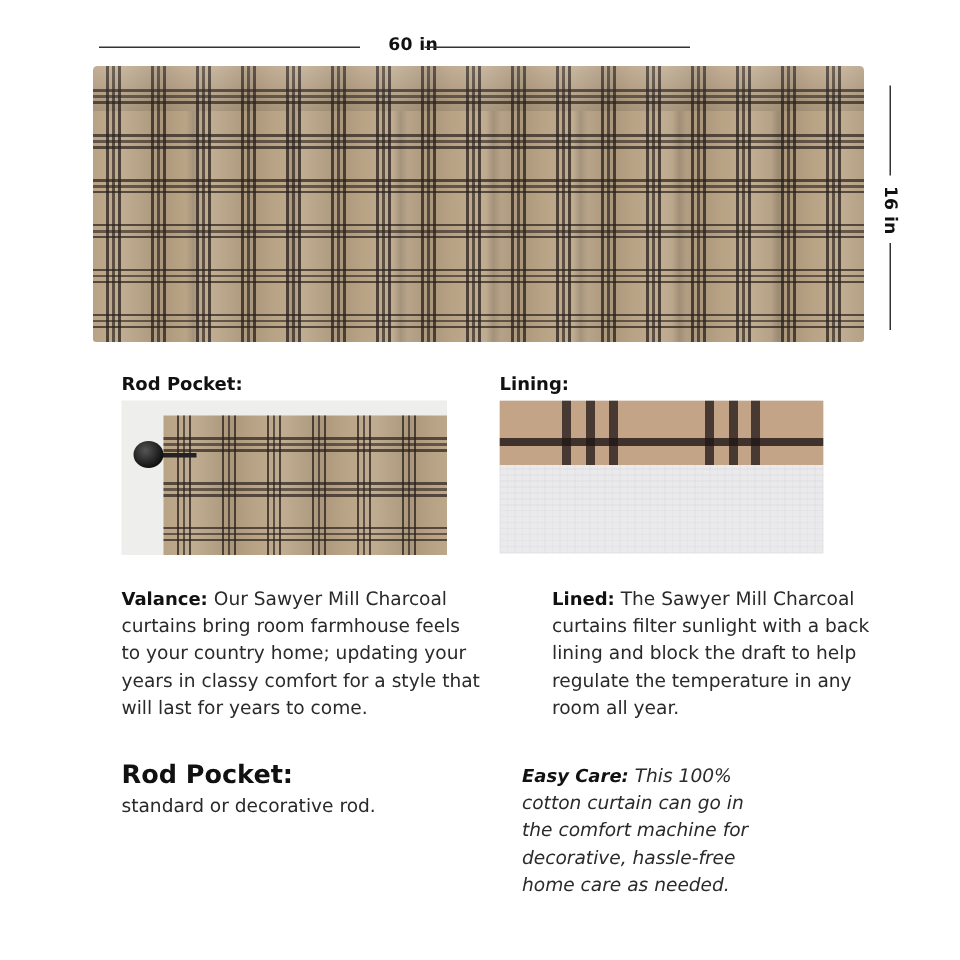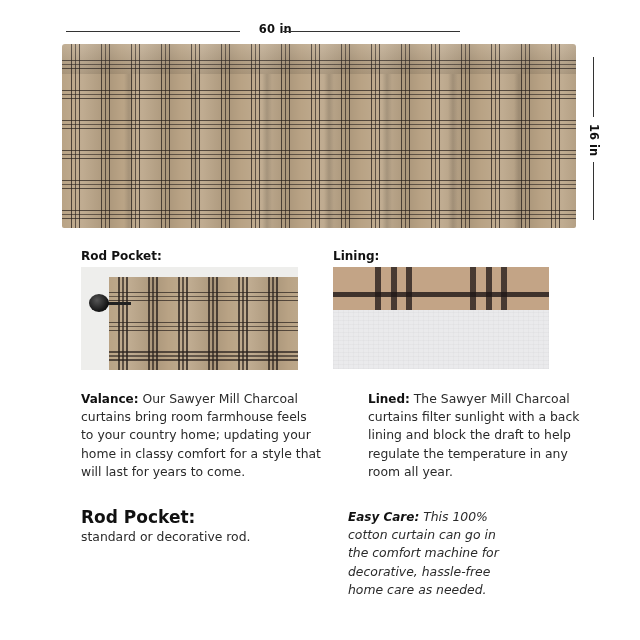"home in classy comfort for" span.line { text: home -> years }
